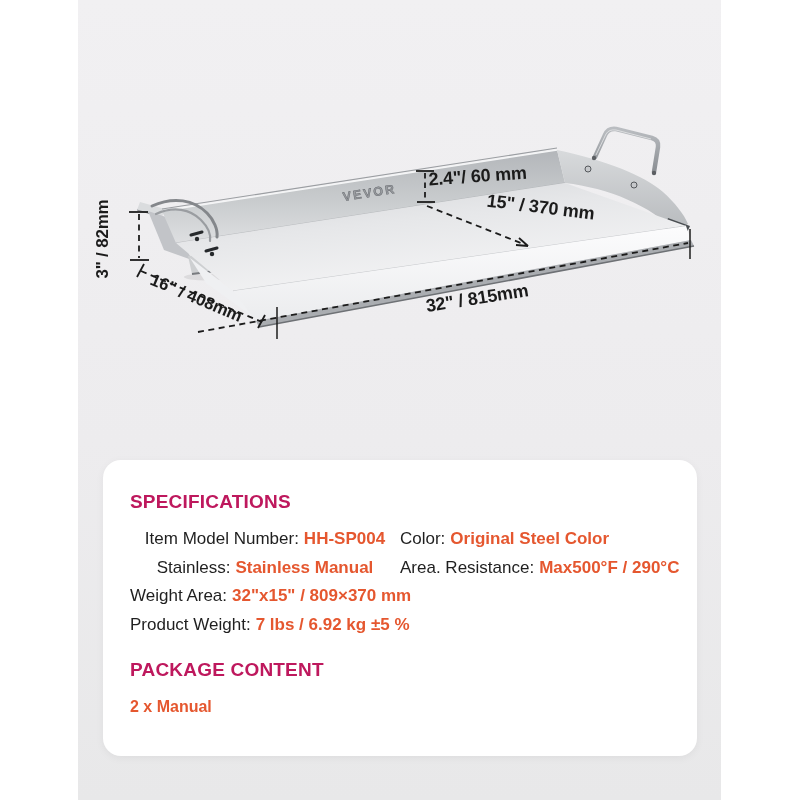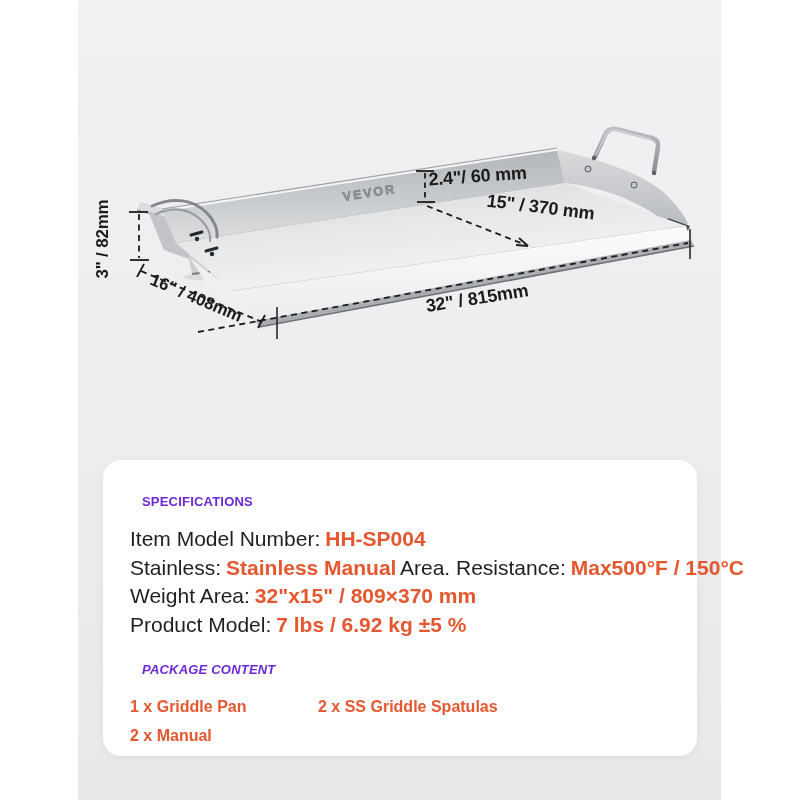"SPECIFICATIONS" .sec-title { color: #6d28d9 -> #be185d; font-size: 13px -> 19px; margin: 0 0 13px 12px -> 0 0 13px 0 }
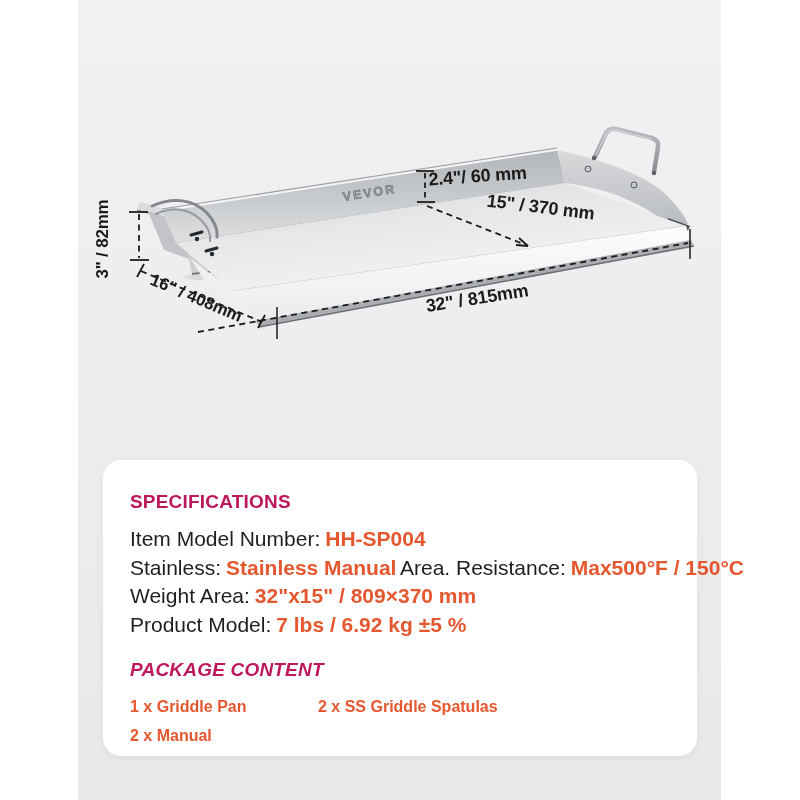"Item Model Number: HH-SP004" .spec-row { font-size: 21px -> 17px; text-align: none -> center }
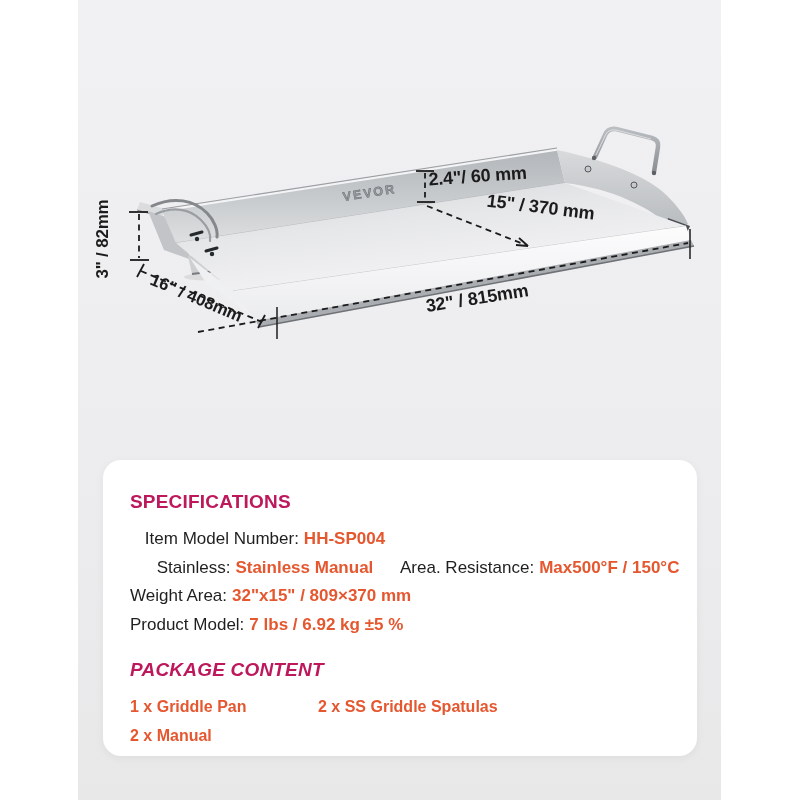"Color: Original Steel Color" div.cell { html: none -> <div> <span>Color:</span><span>Original Steel Color</span> </div> }
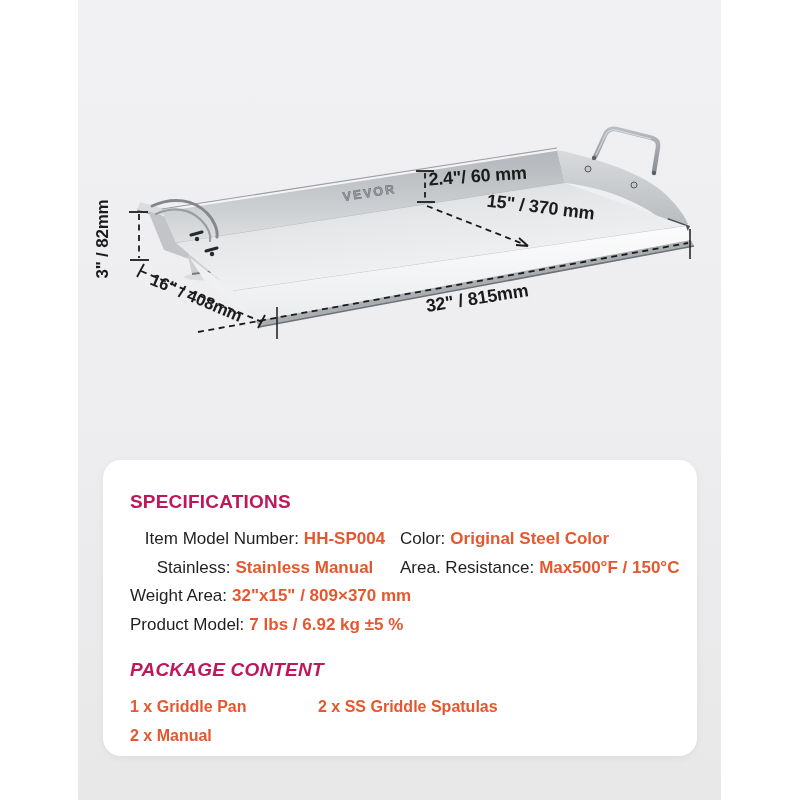"Max500°F / 150°C" span.val { text: 150 -> 290 }
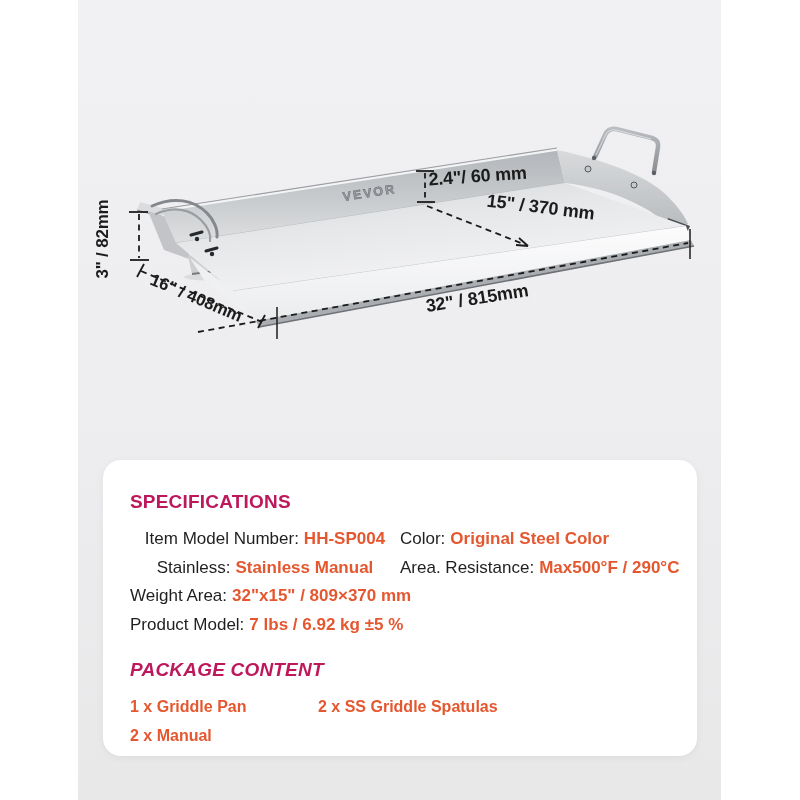"Product Model:" span.lbl { text: Model -> Weight }
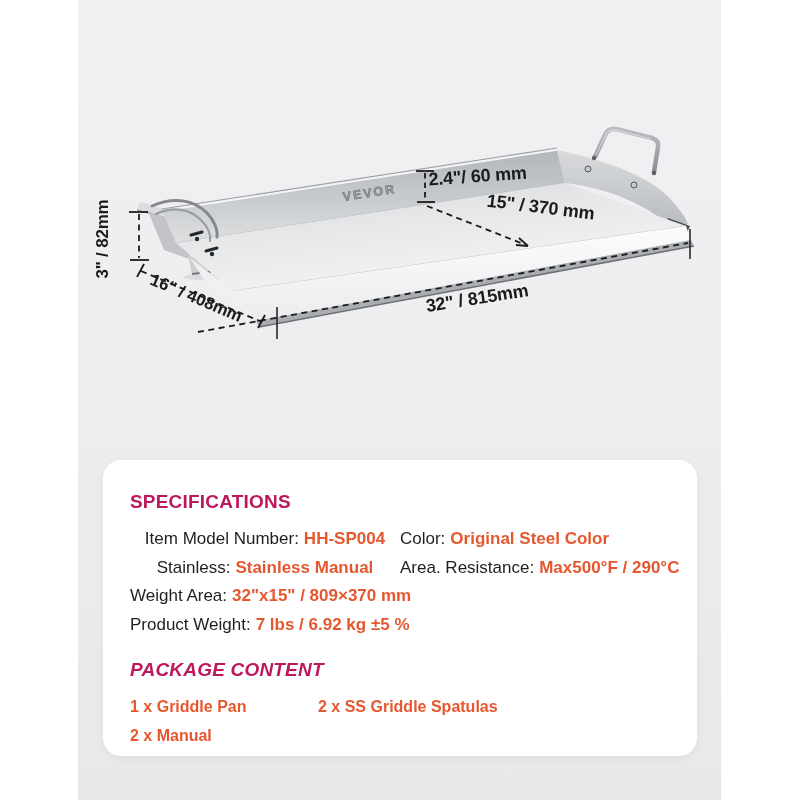"PACKAGE CONTENT" .sec-title.pkg { font-style: italic -> none }
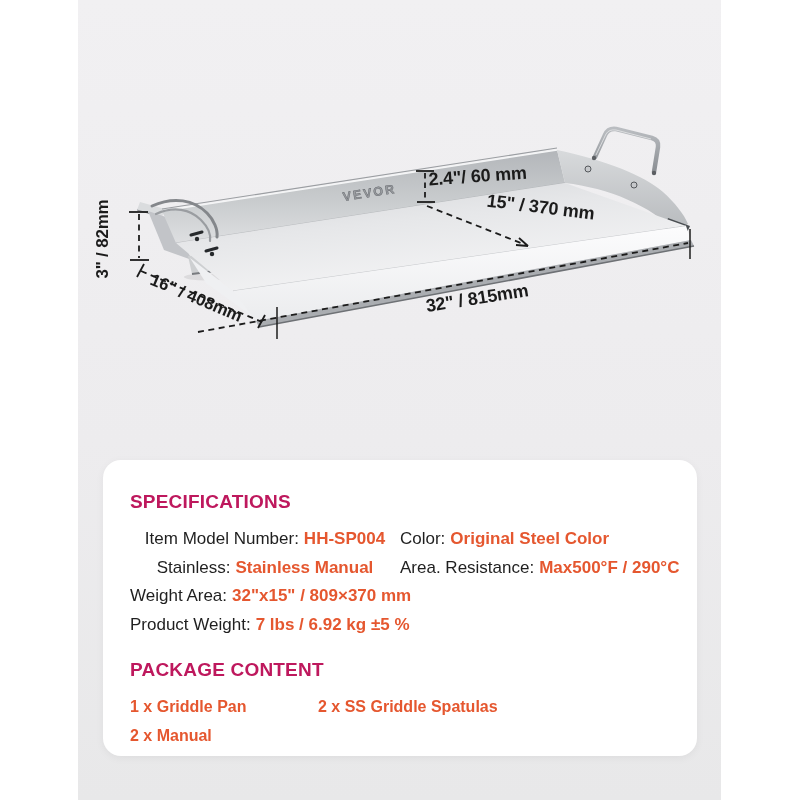"1 x Griddle Pan" div.pkg-row { html: <div> <div>1 x Griddle Pan</div> <div>2 x SS Griddle Spatulas</div> </div> -> none }
